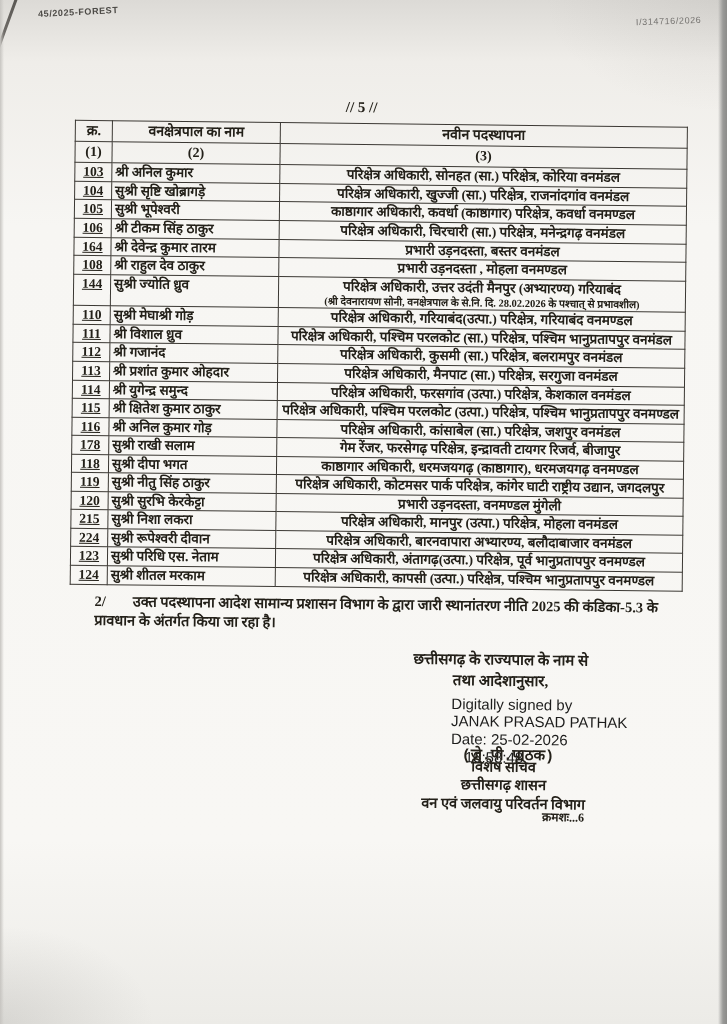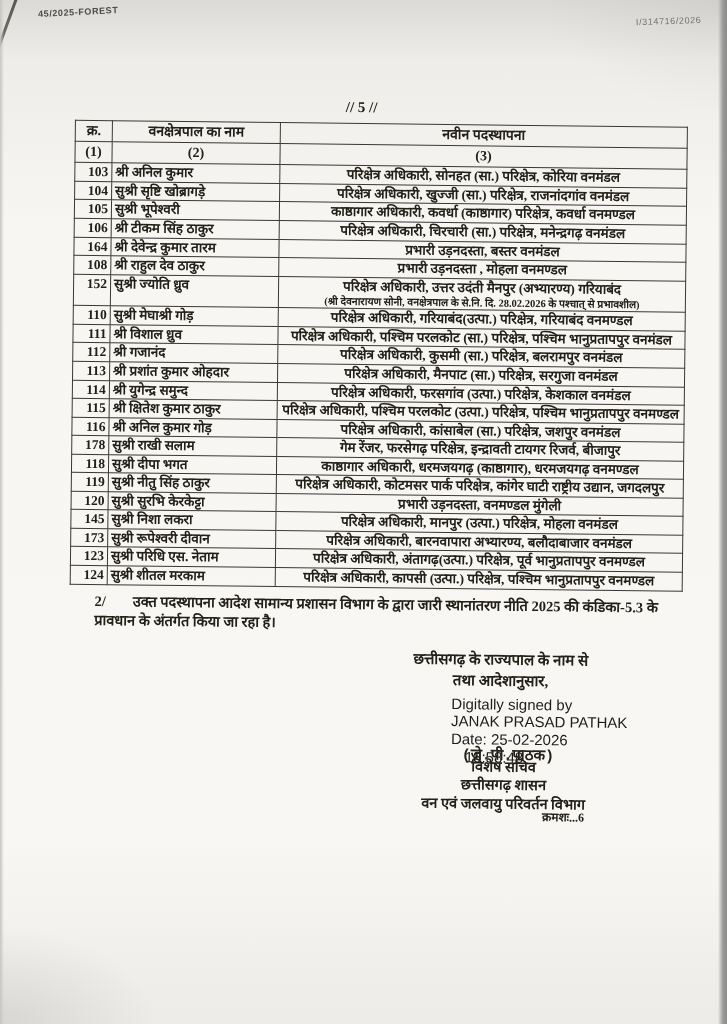"103" td.c-sno { text-align: right -> center; text-decoration: none -> underline }
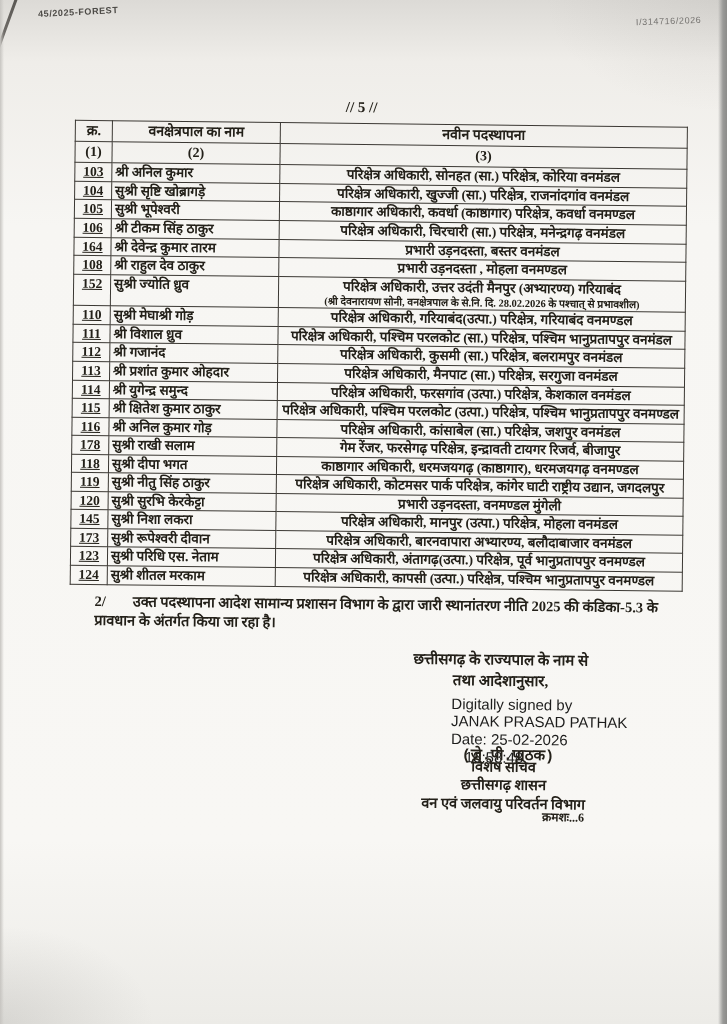"152" td.c-sno { text: 152 -> 144 }
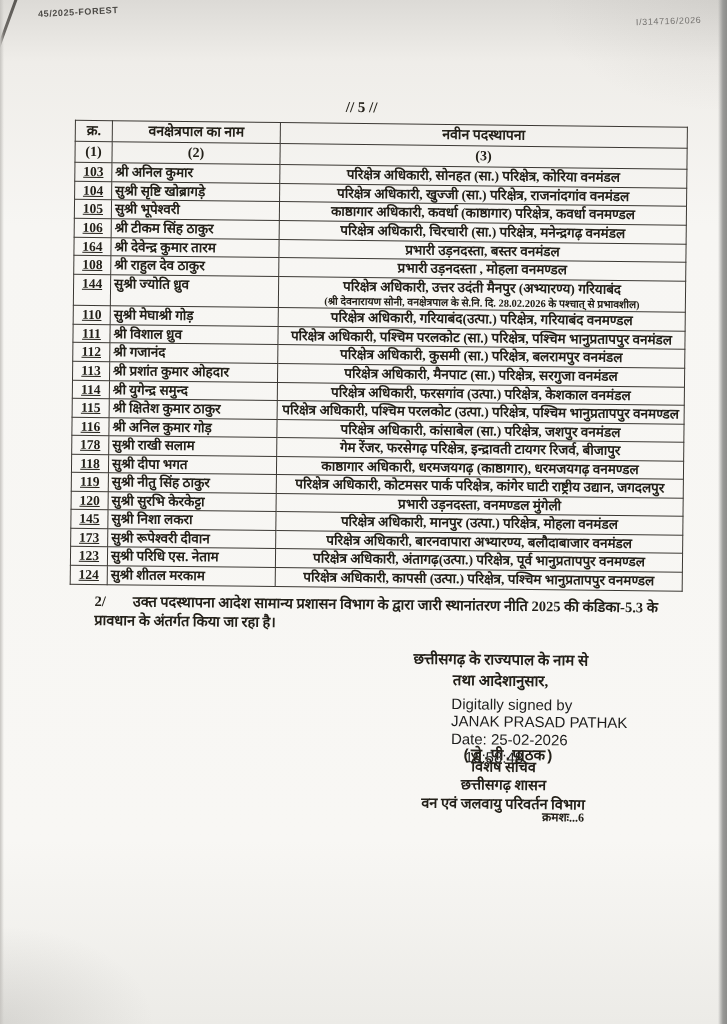"145" td.c-sno { text: 145 -> 215 }
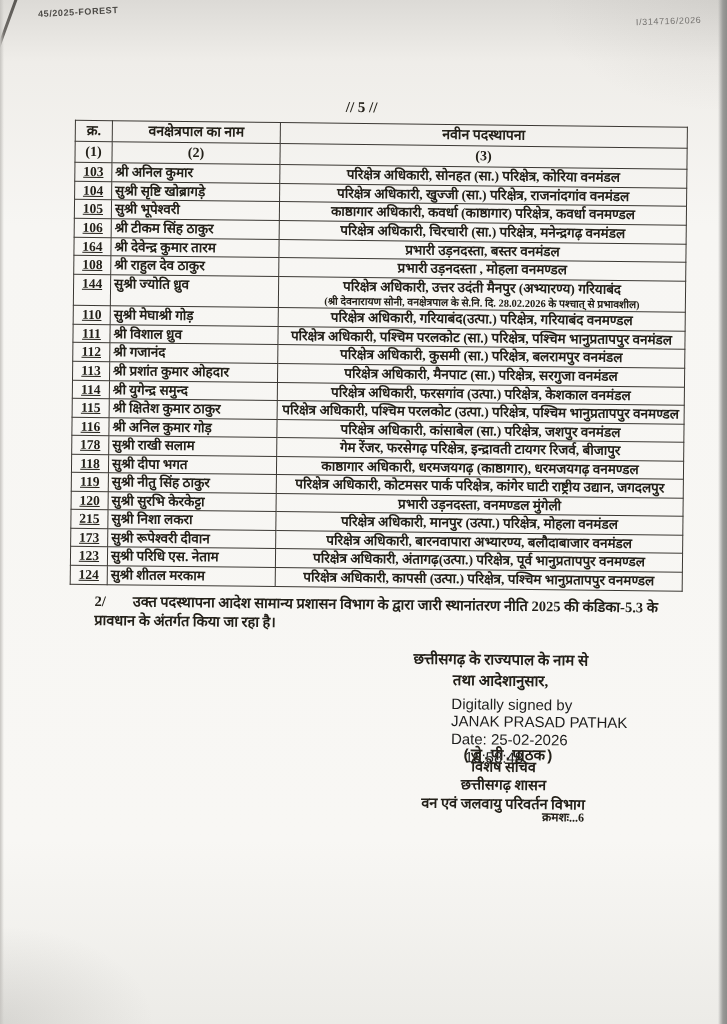"173" td.c-sno { text: 173 -> 224 }
